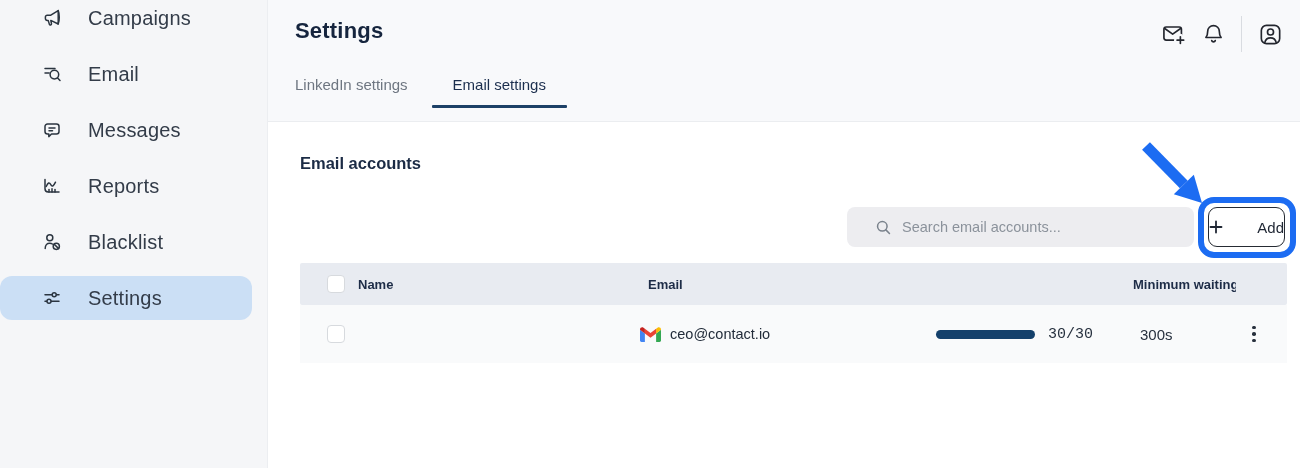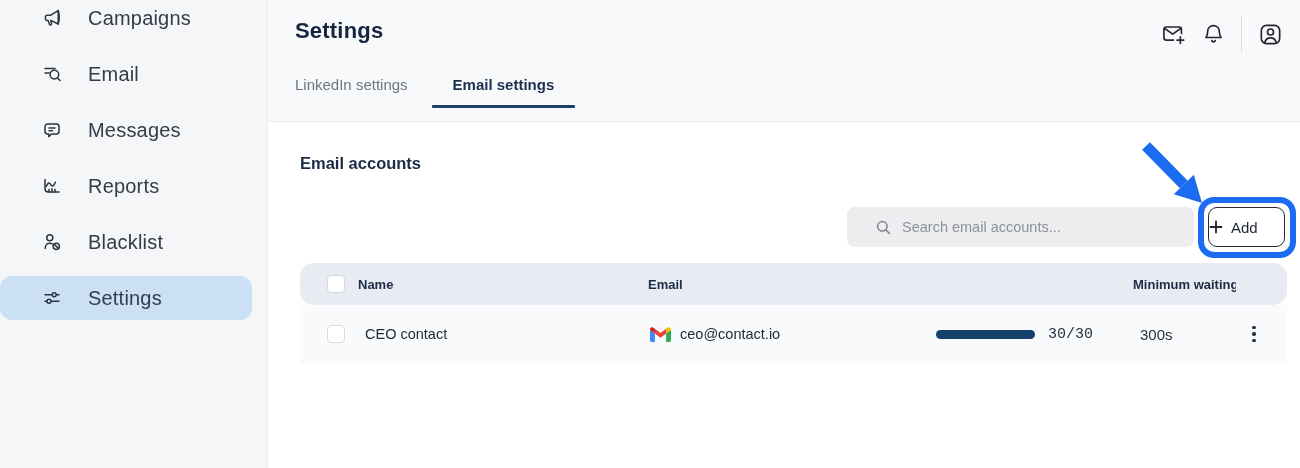"Email settings" .tab.active { font-weight: 700 -> 400 }
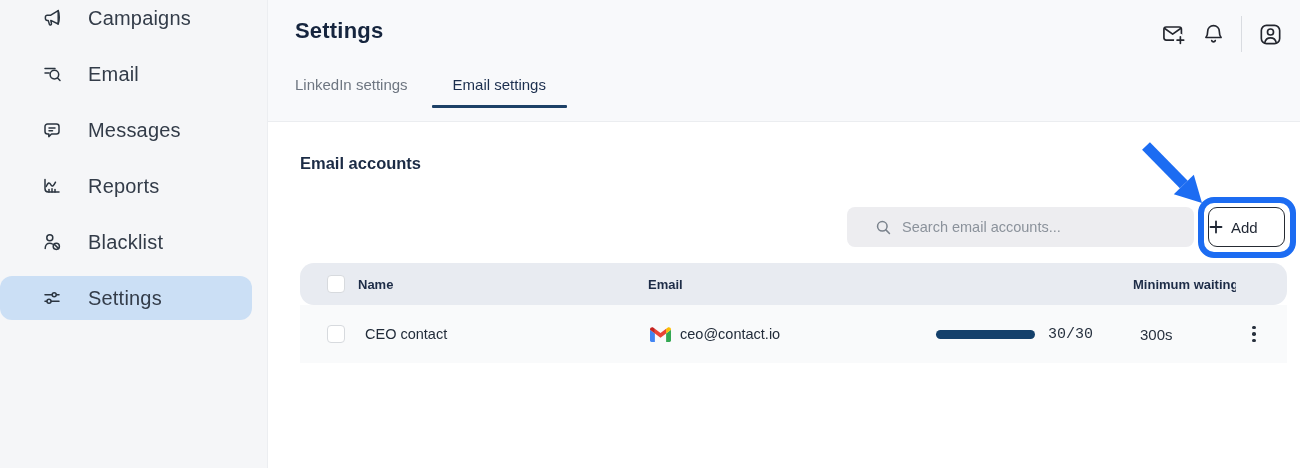"Add" .add-btn { justify-content: flex-start -> space-between }
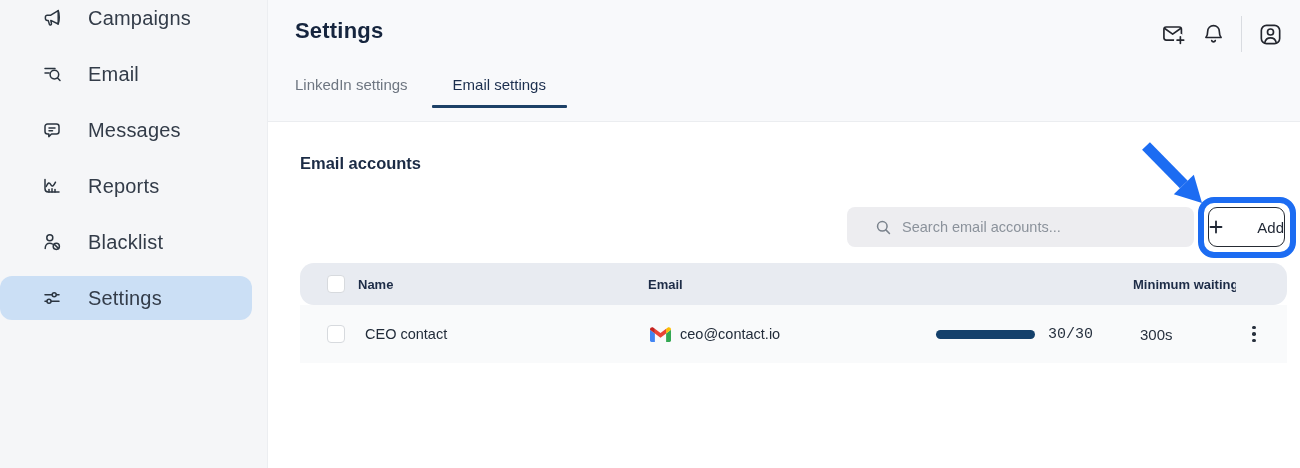"Name" .thead { border-radius: 14px -> 2px }
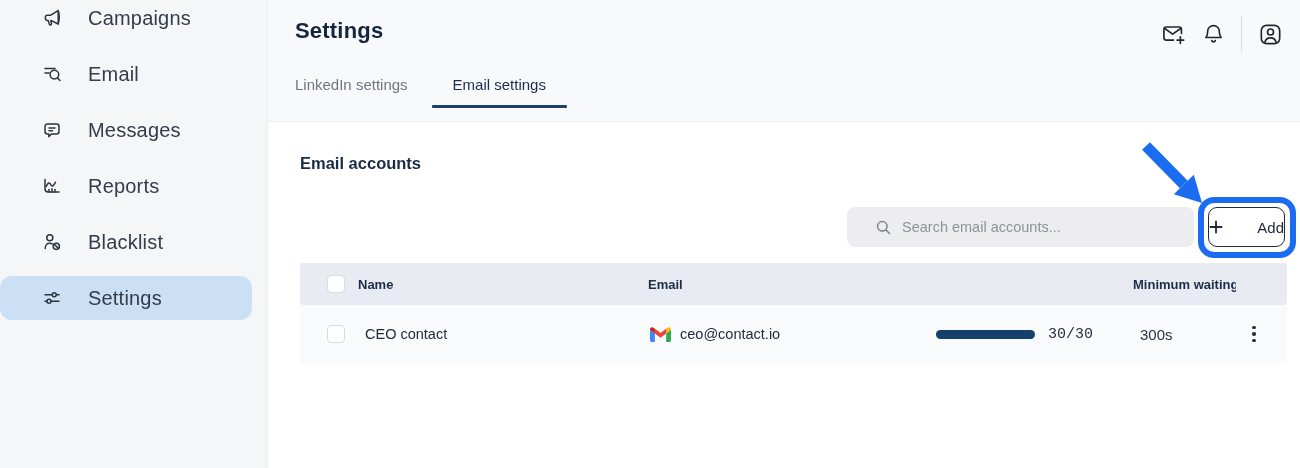"CEO contact" div.td { html: <div>CEO contact</div> -> none }
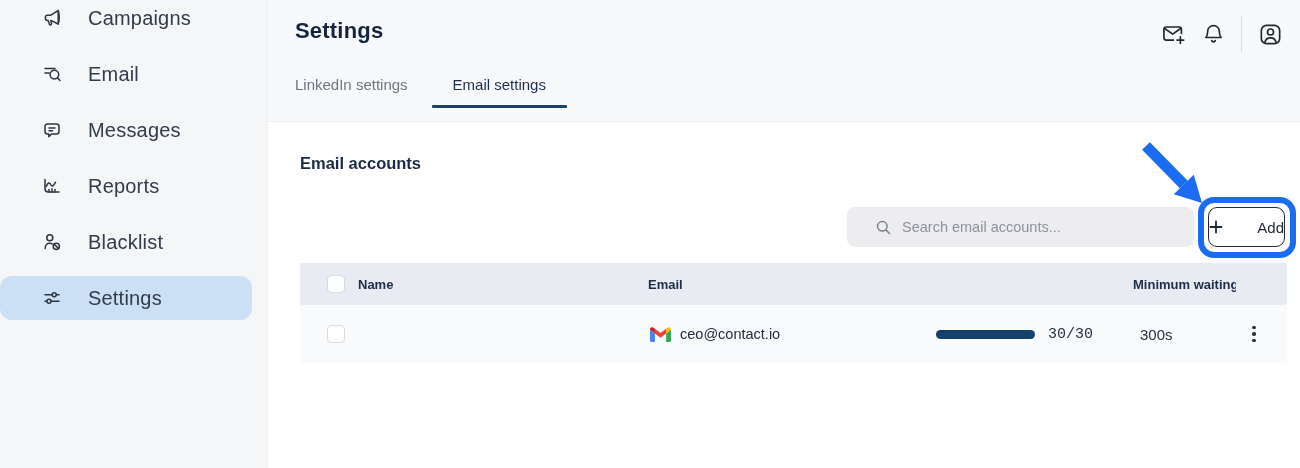"ceo@contact.io" div.td { left: 350px -> 340px }
